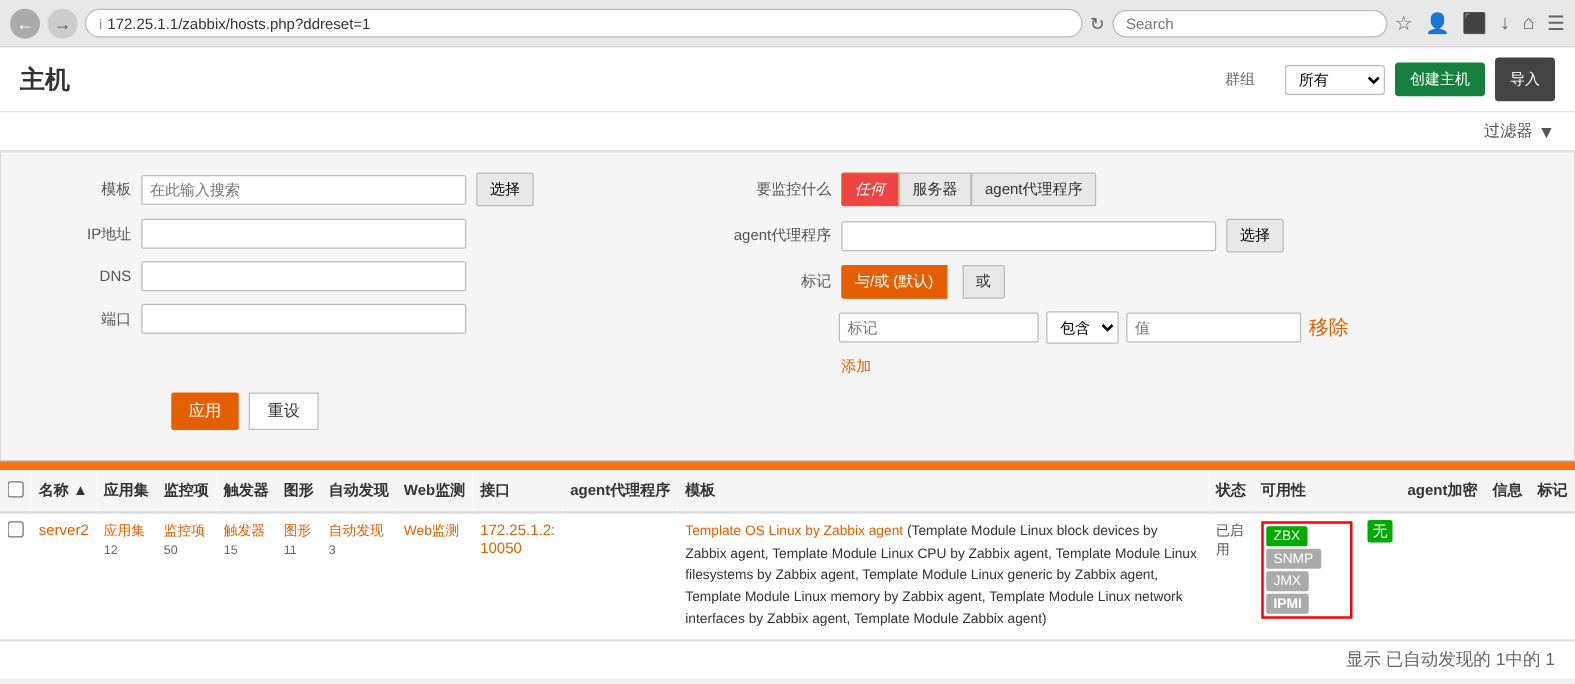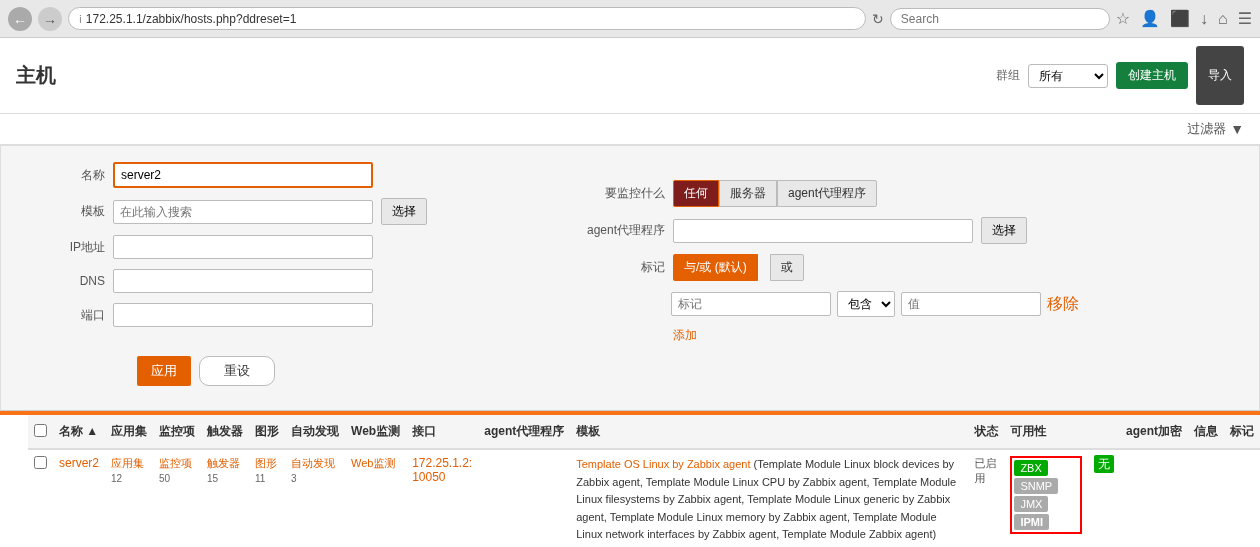"所有" .group-select { margin-left: none -> 16px }
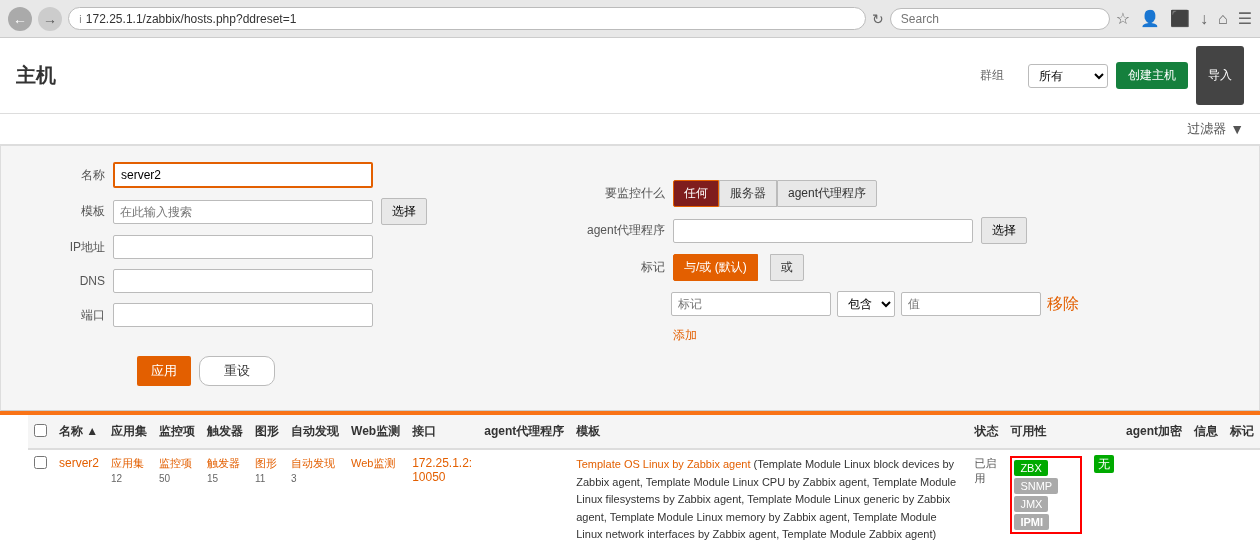"导入" .btn-import { padding: 21px 12px -> 9px 12px }
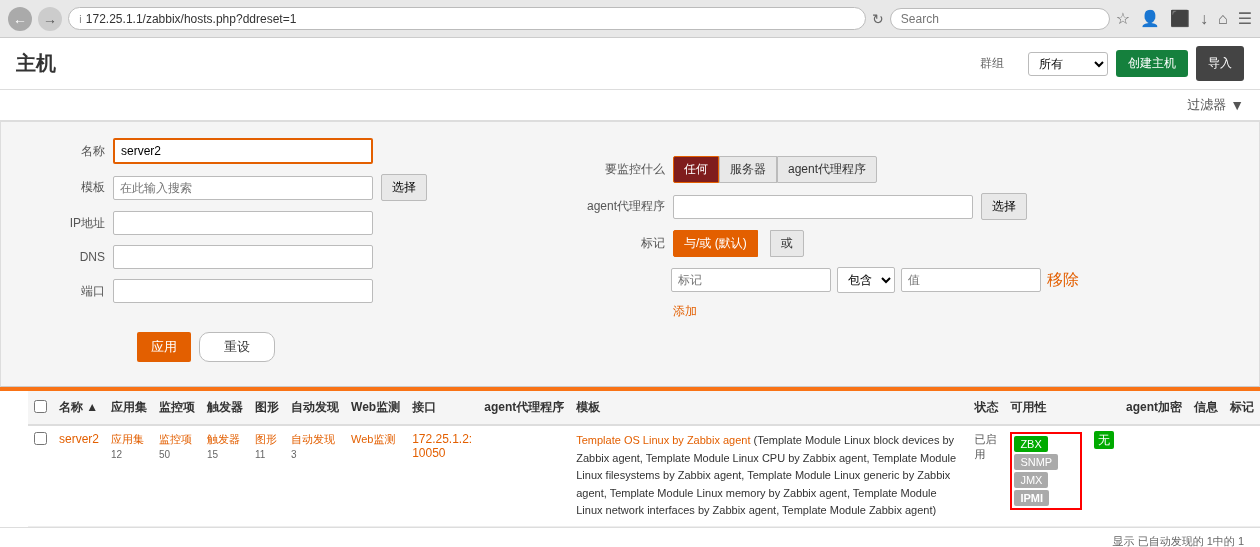"名称" div.form-row { html: <div> <label>名称</label> <input> </div> -> none }
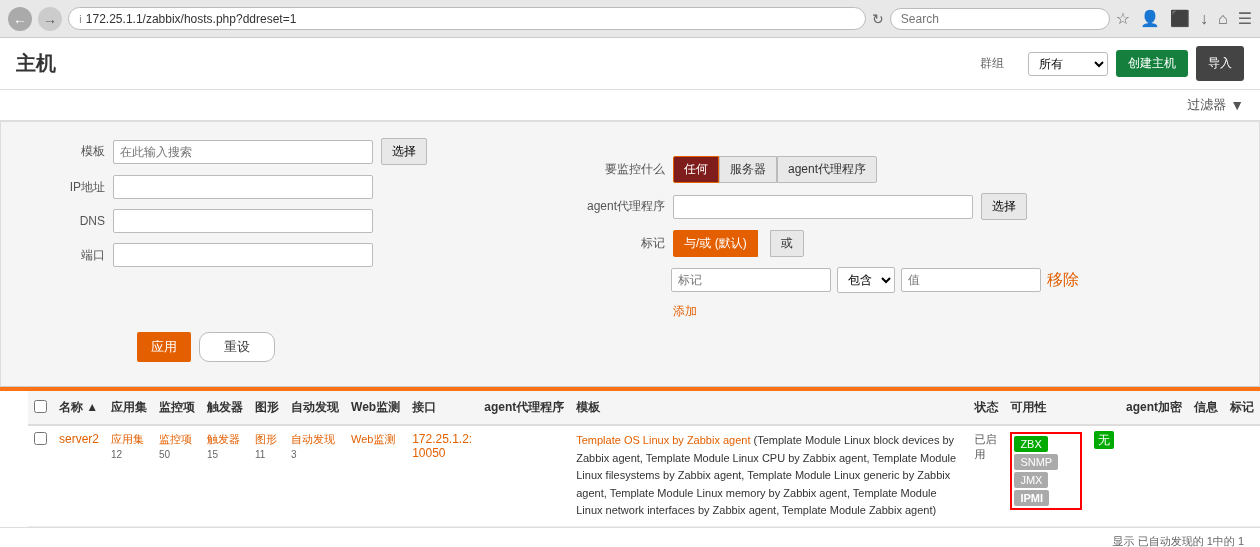"要监控什么" .filter-col-right { margin-top: 18px -> none }
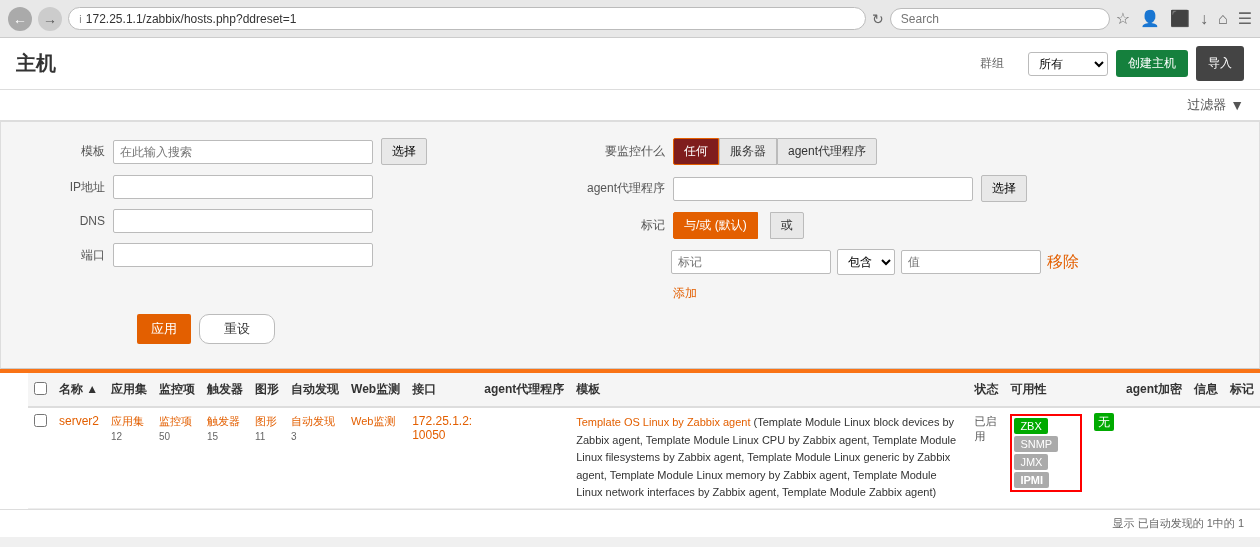"任何" .monitor-btn.active { background: #7f1d1d -> #ef4444; font-style: none -> italic }
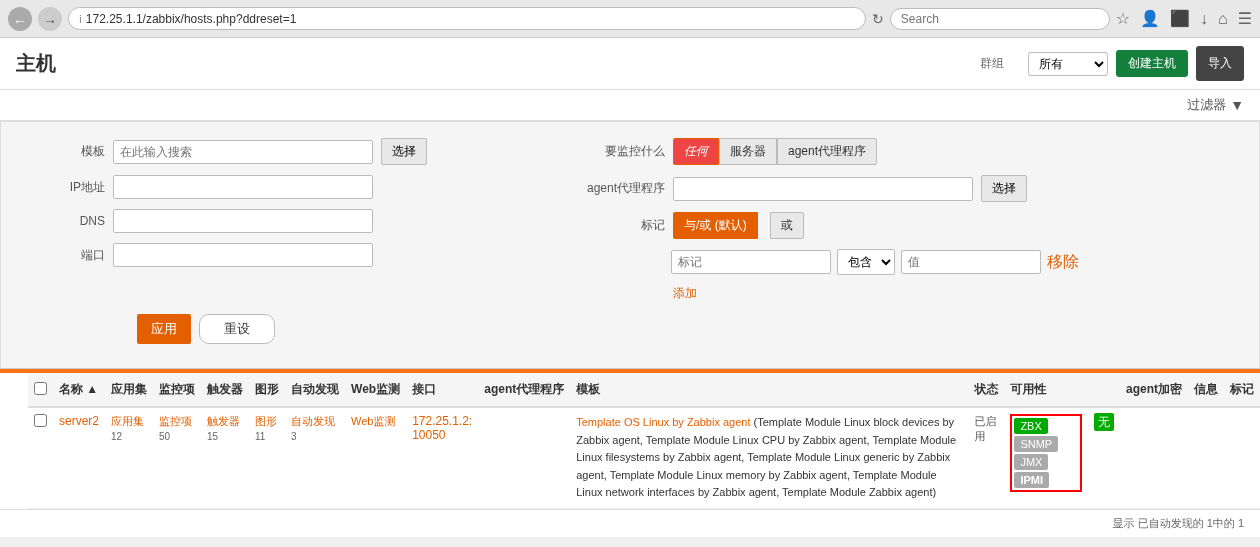"重设" .btn-reset { border-radius: 10px -> 0; padding: 5px 24px -> 5px 14px }
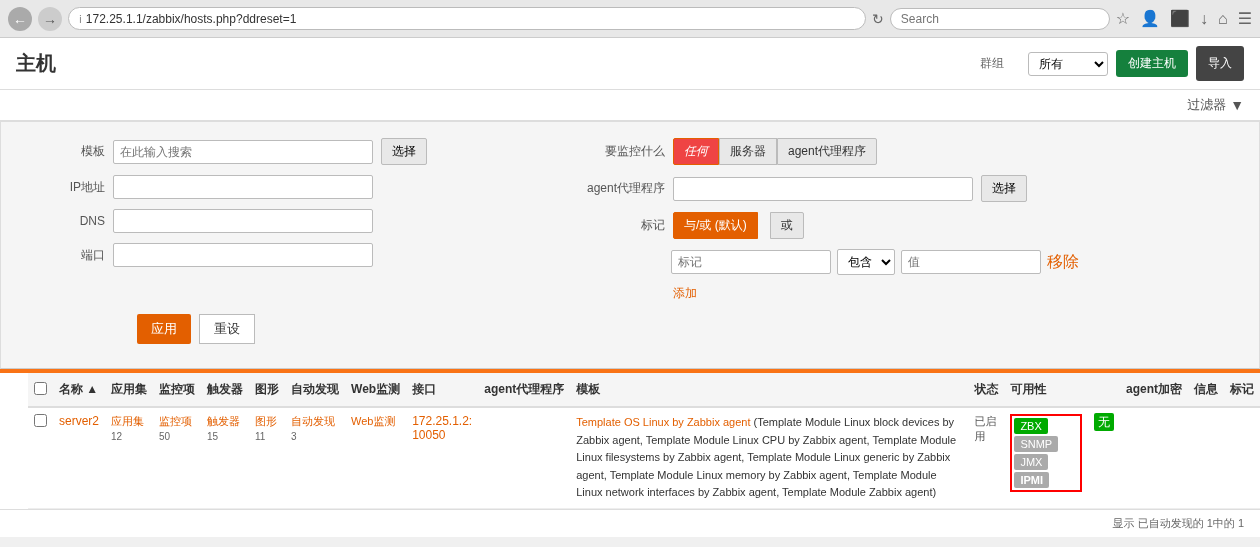"名称 ▲" .table-container { border-top: 4px solid #f97316 -> 7px solid #f97316; padding-left: 28px -> none }
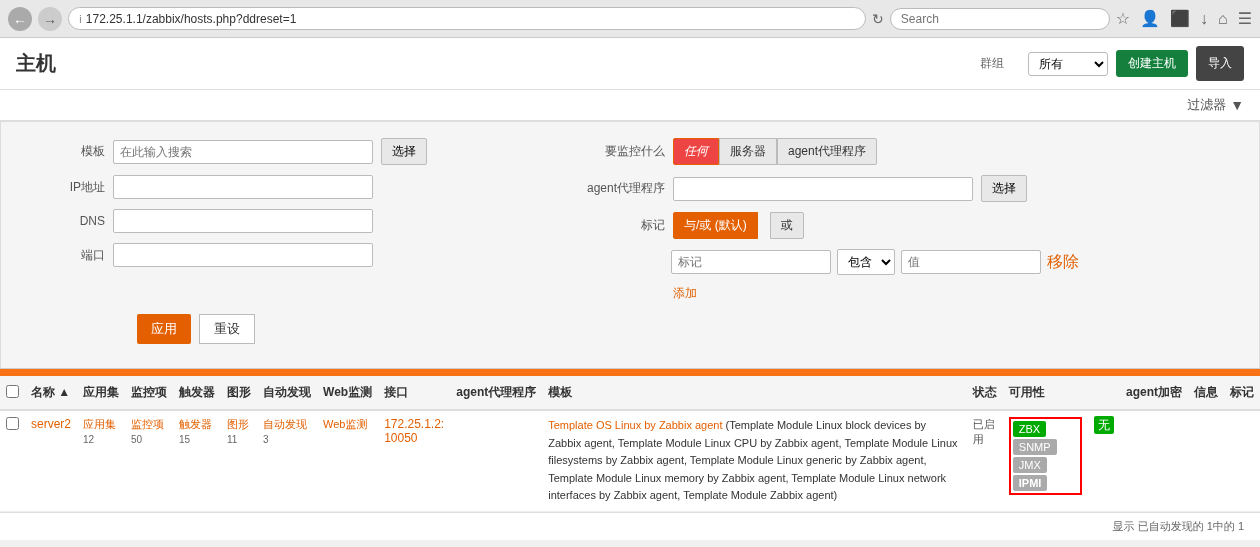"显示 已自动发现的 1中的 1" .footer-bar { font-size: 11px -> 14px }
